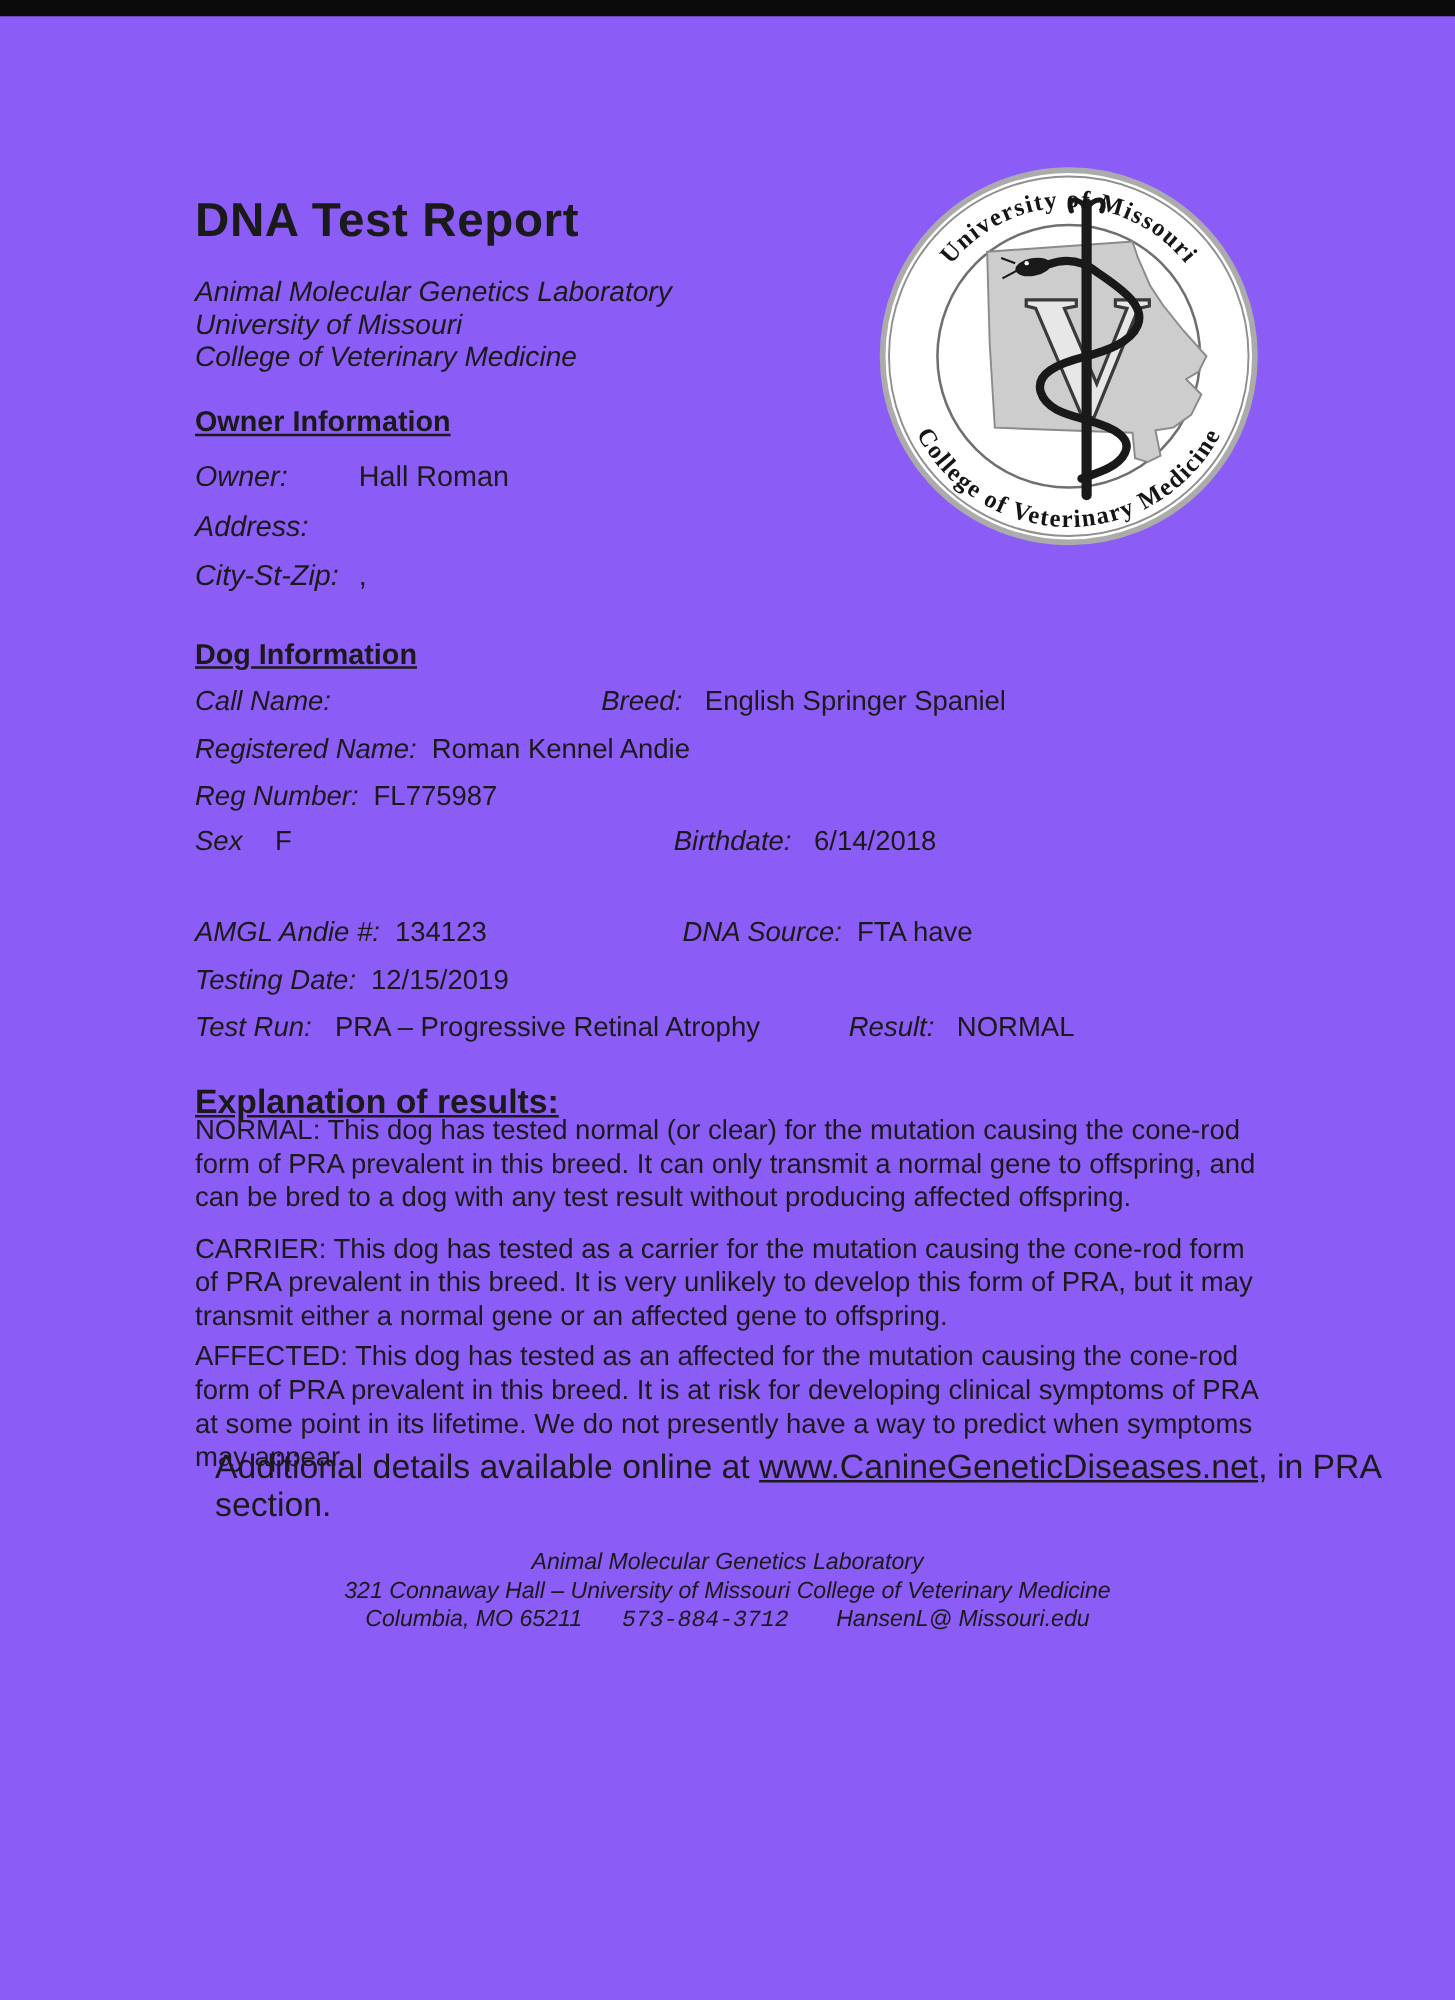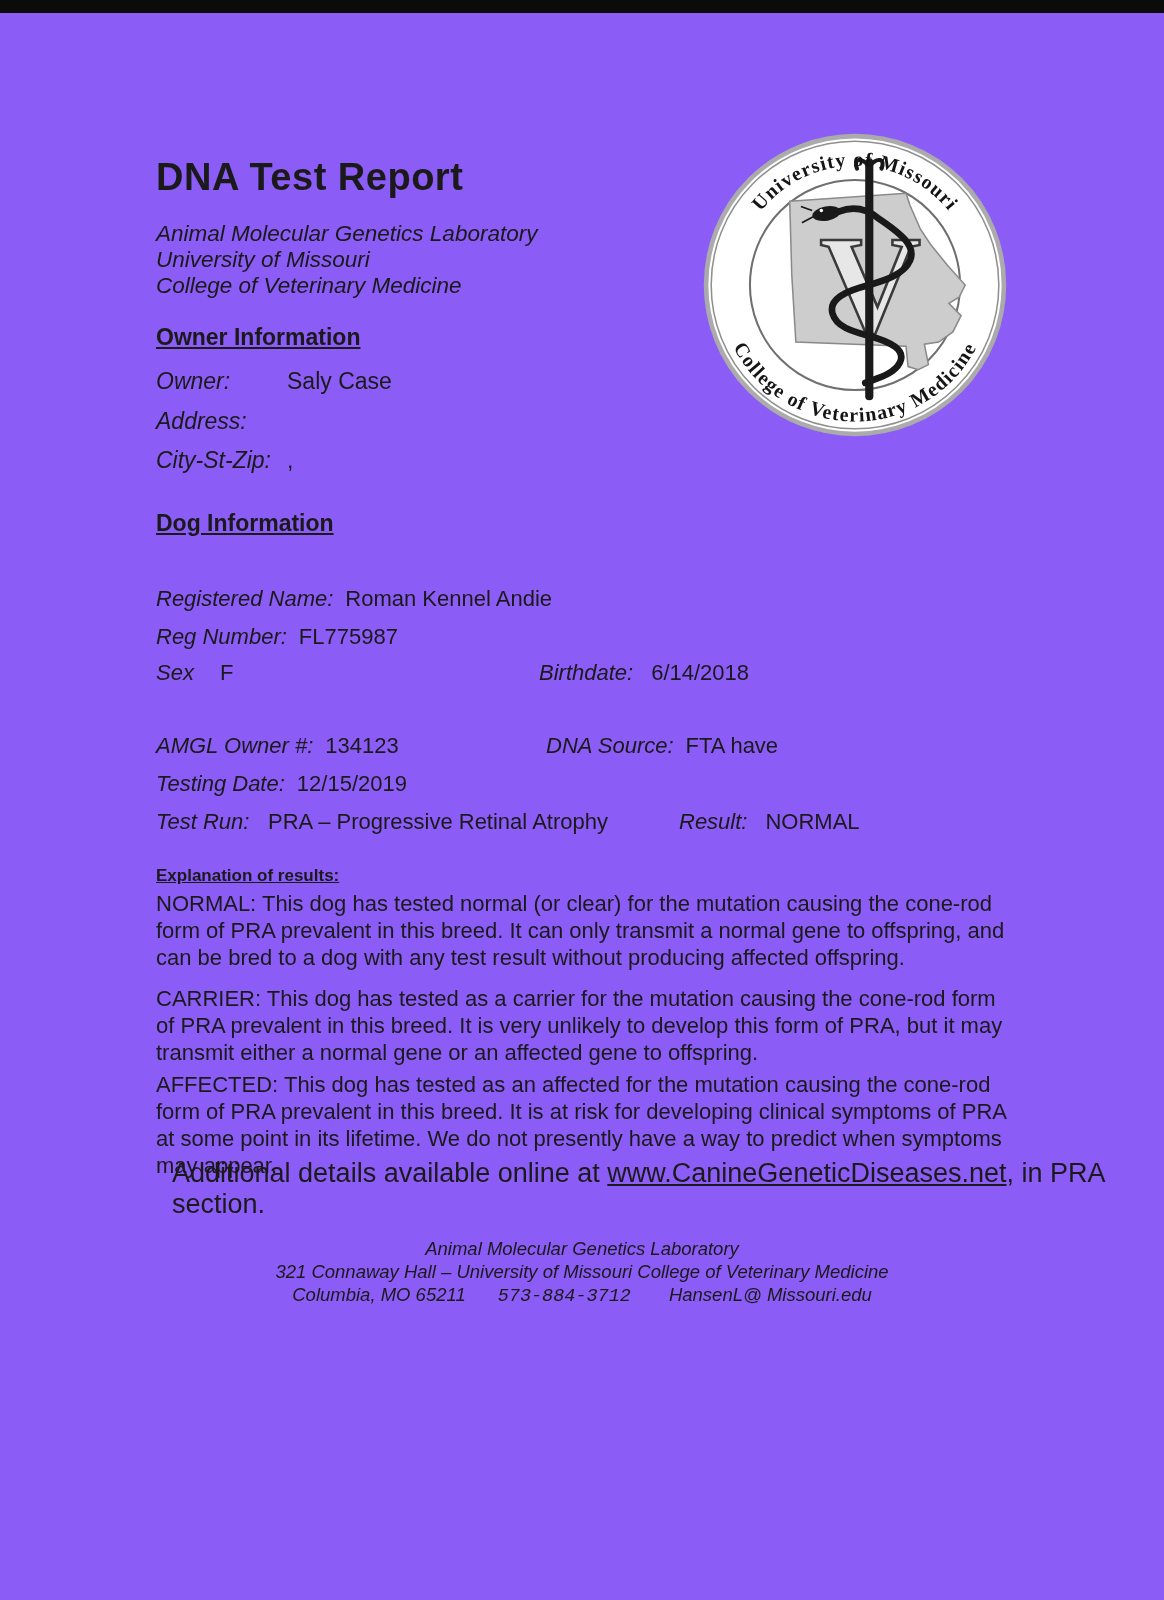"Saly Case" span.val { text: Saly Case -> Hall Roman }
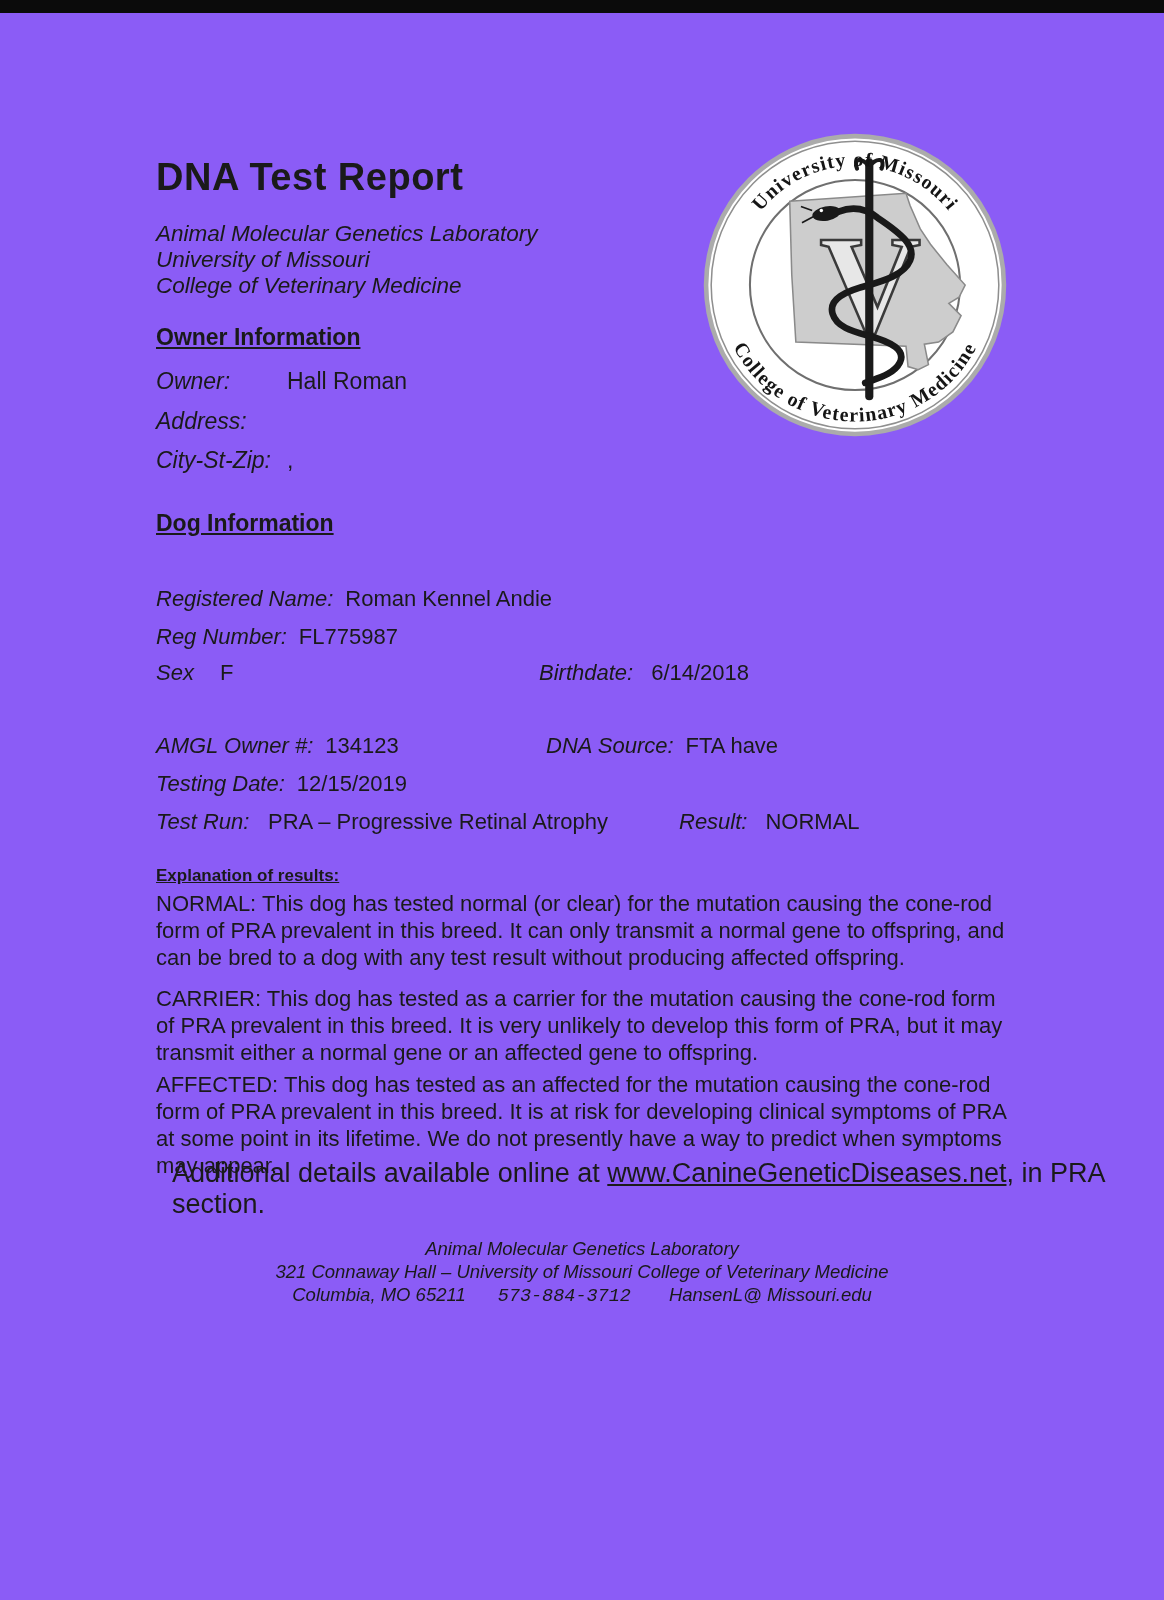"Call Name:" div.row { html: none -> <div> <span>Call Name:</span> <span> <span>Breed:</span><span>English Springer Spaniel</span> </span> </div> }
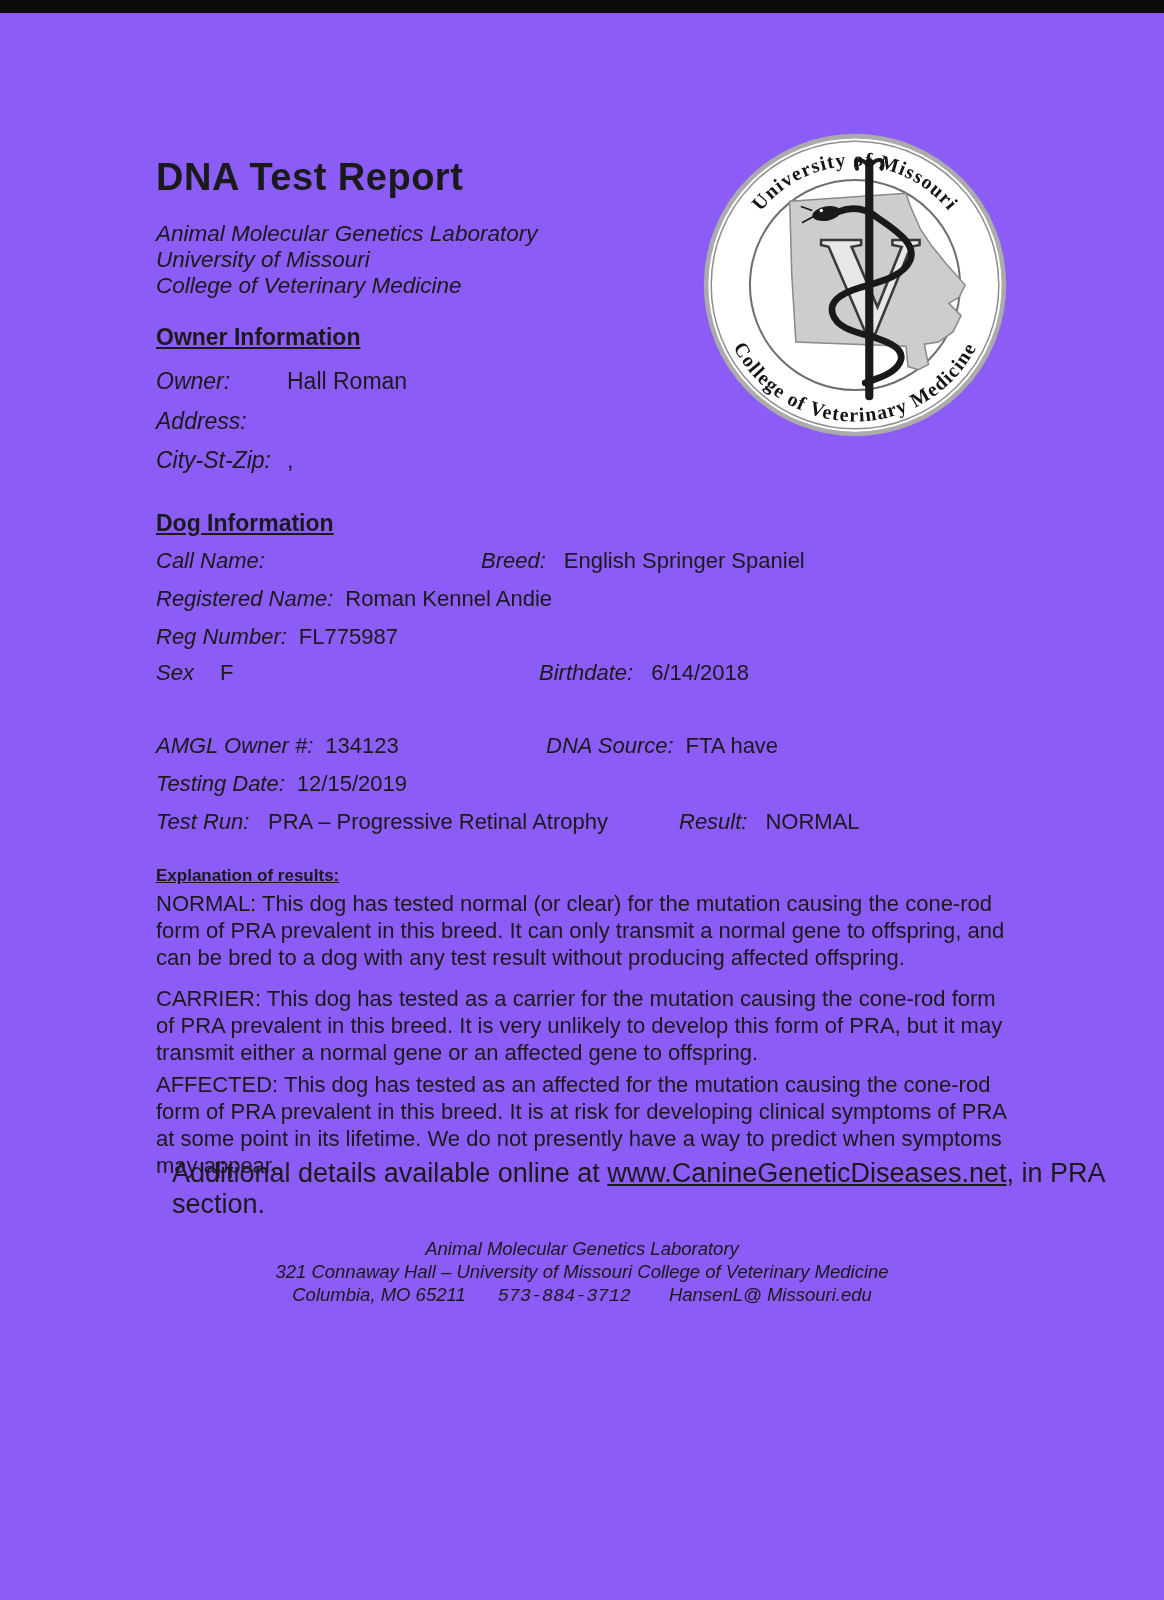"AMGL Owner #:" span.lbl { text: Owner -> Andie }
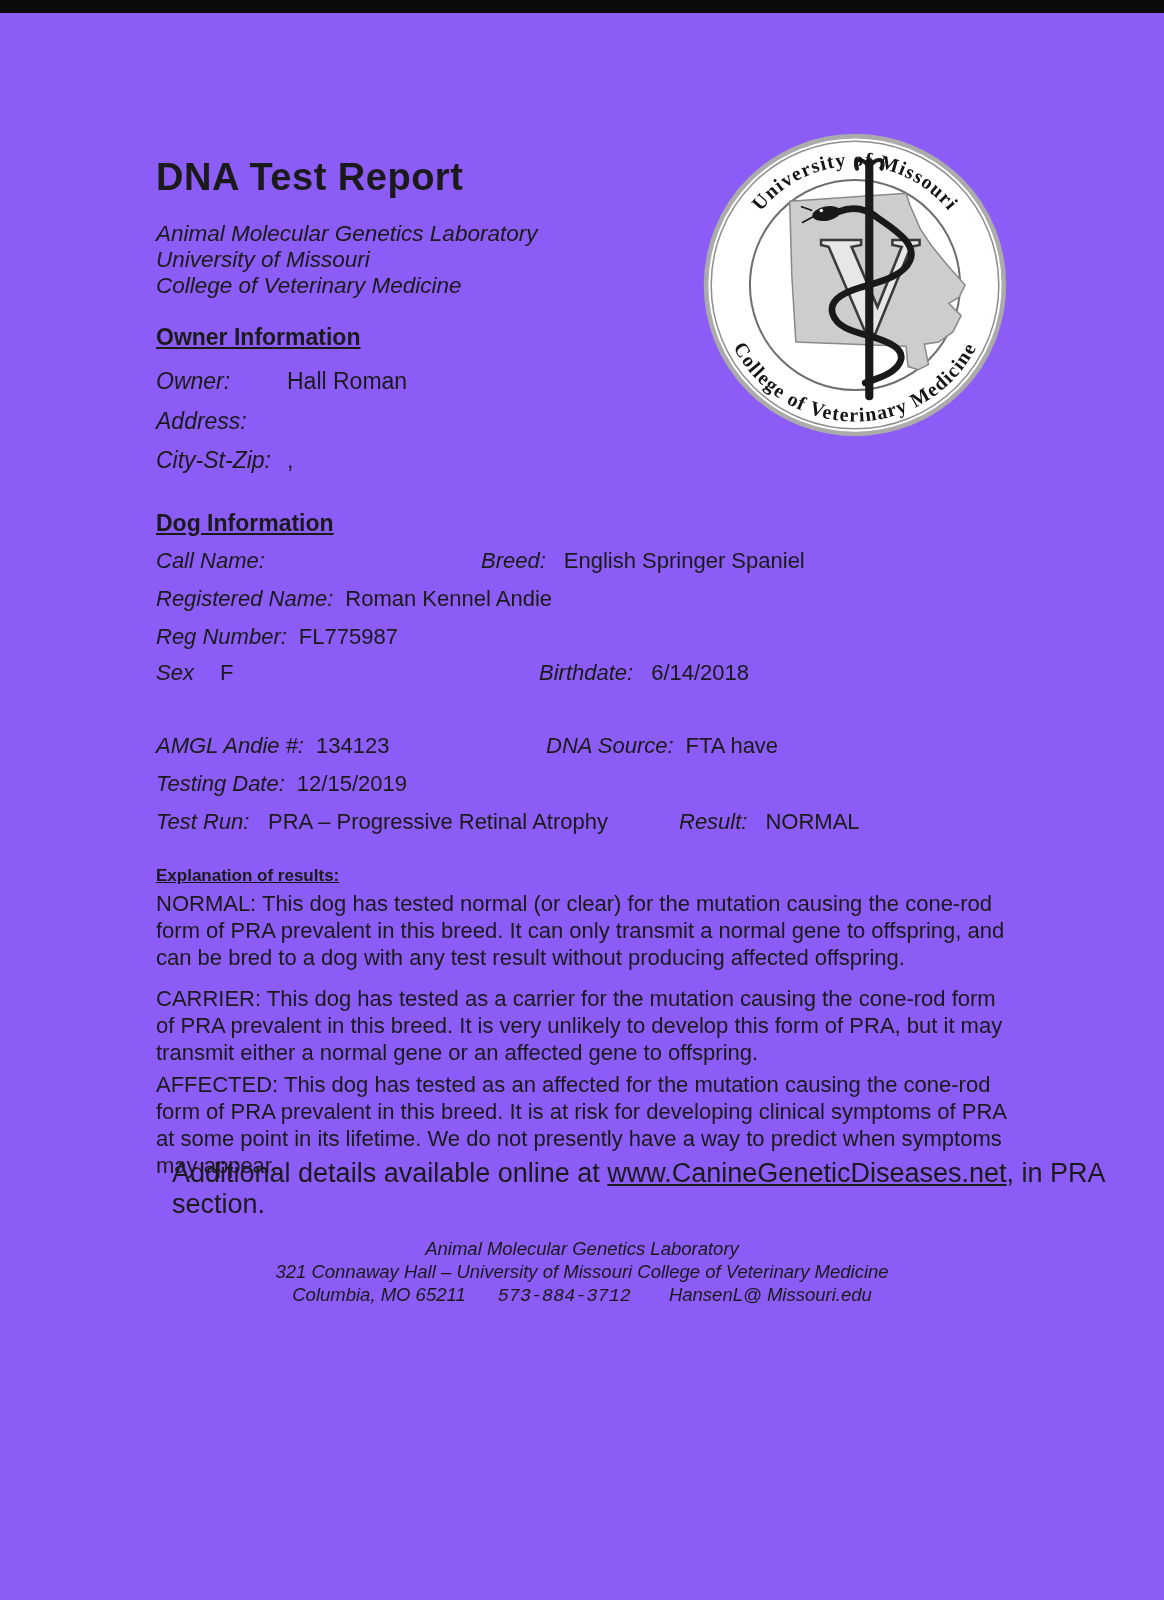"Explanation of results:" .expl-heading { font-size: 17px -> 27px }
